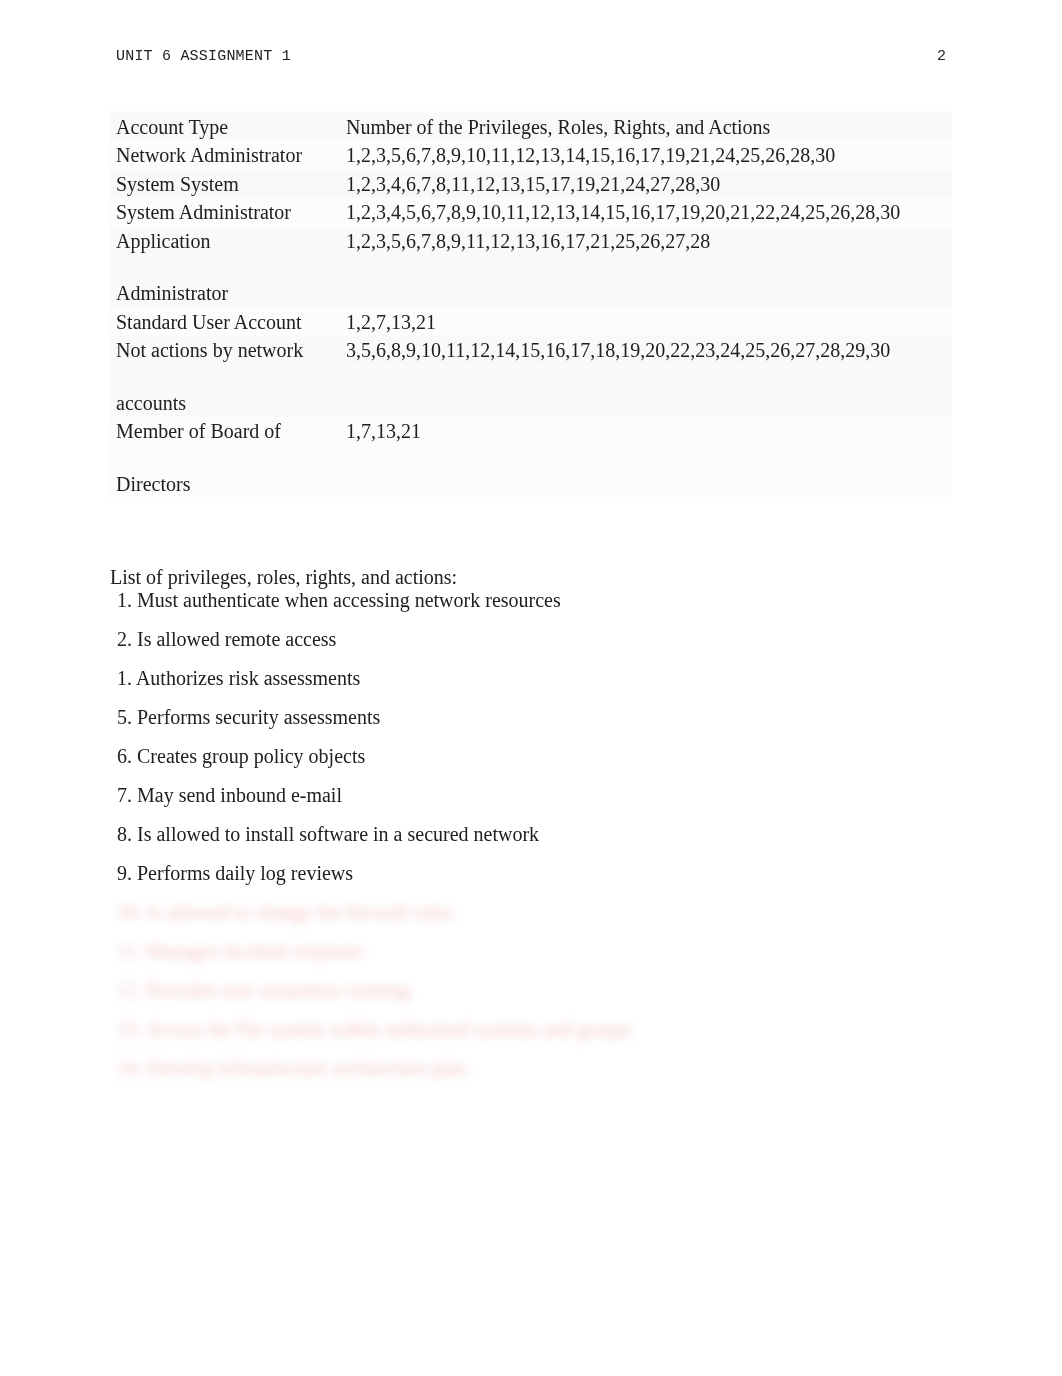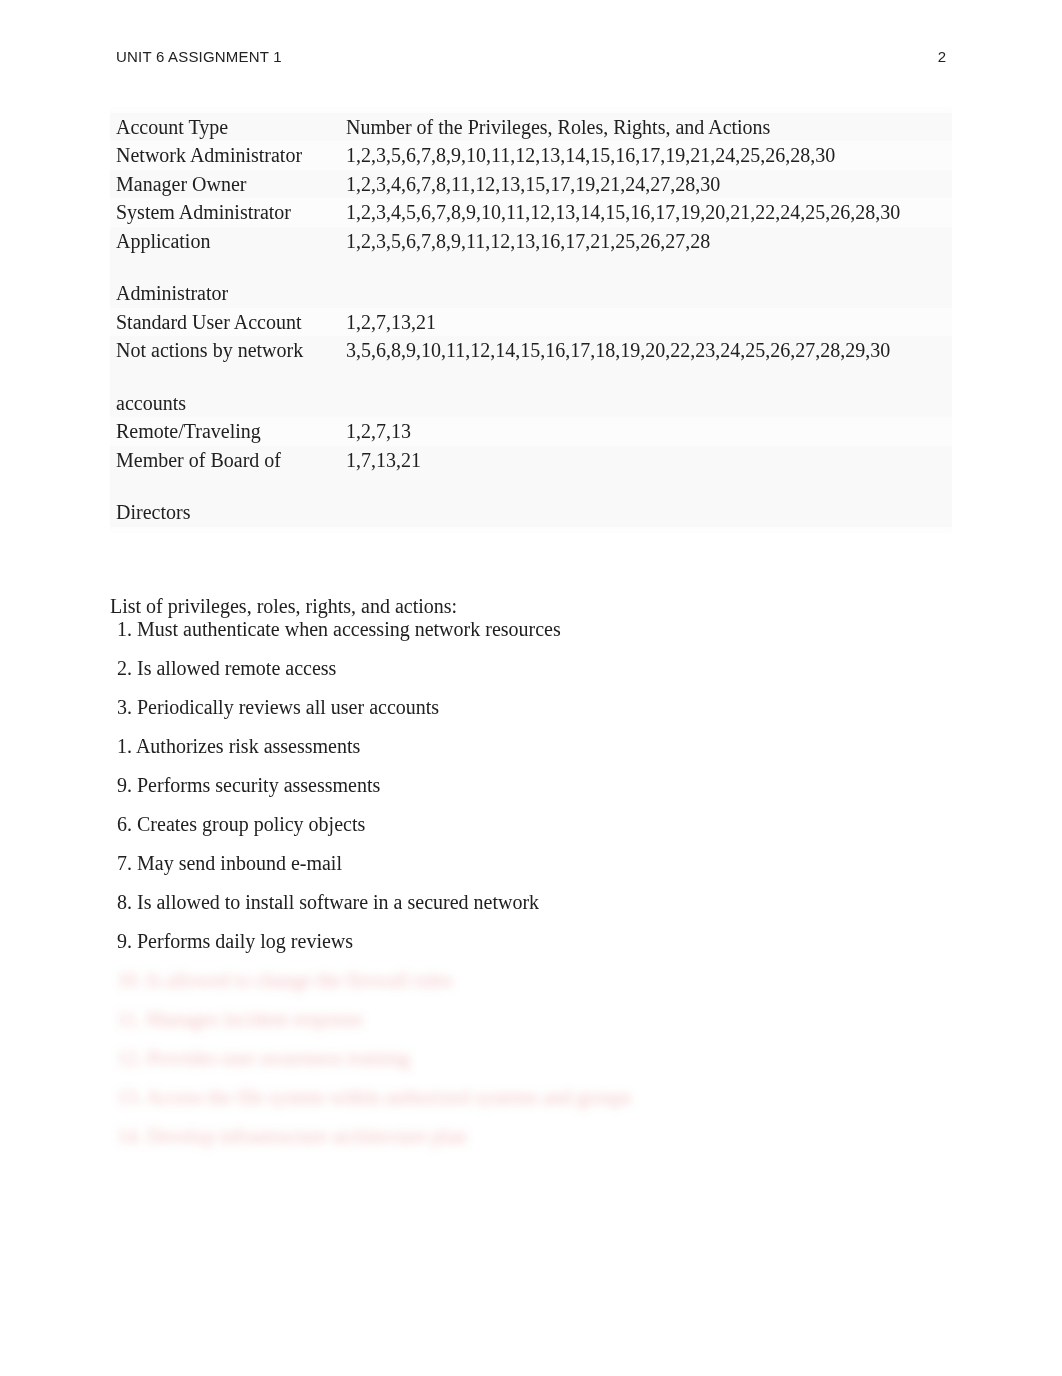"UNIT 6 ASSIGNMENT 1" .header-row { font-family: Liberation Sans, sans-serif -> Liberation Mono, monospace }
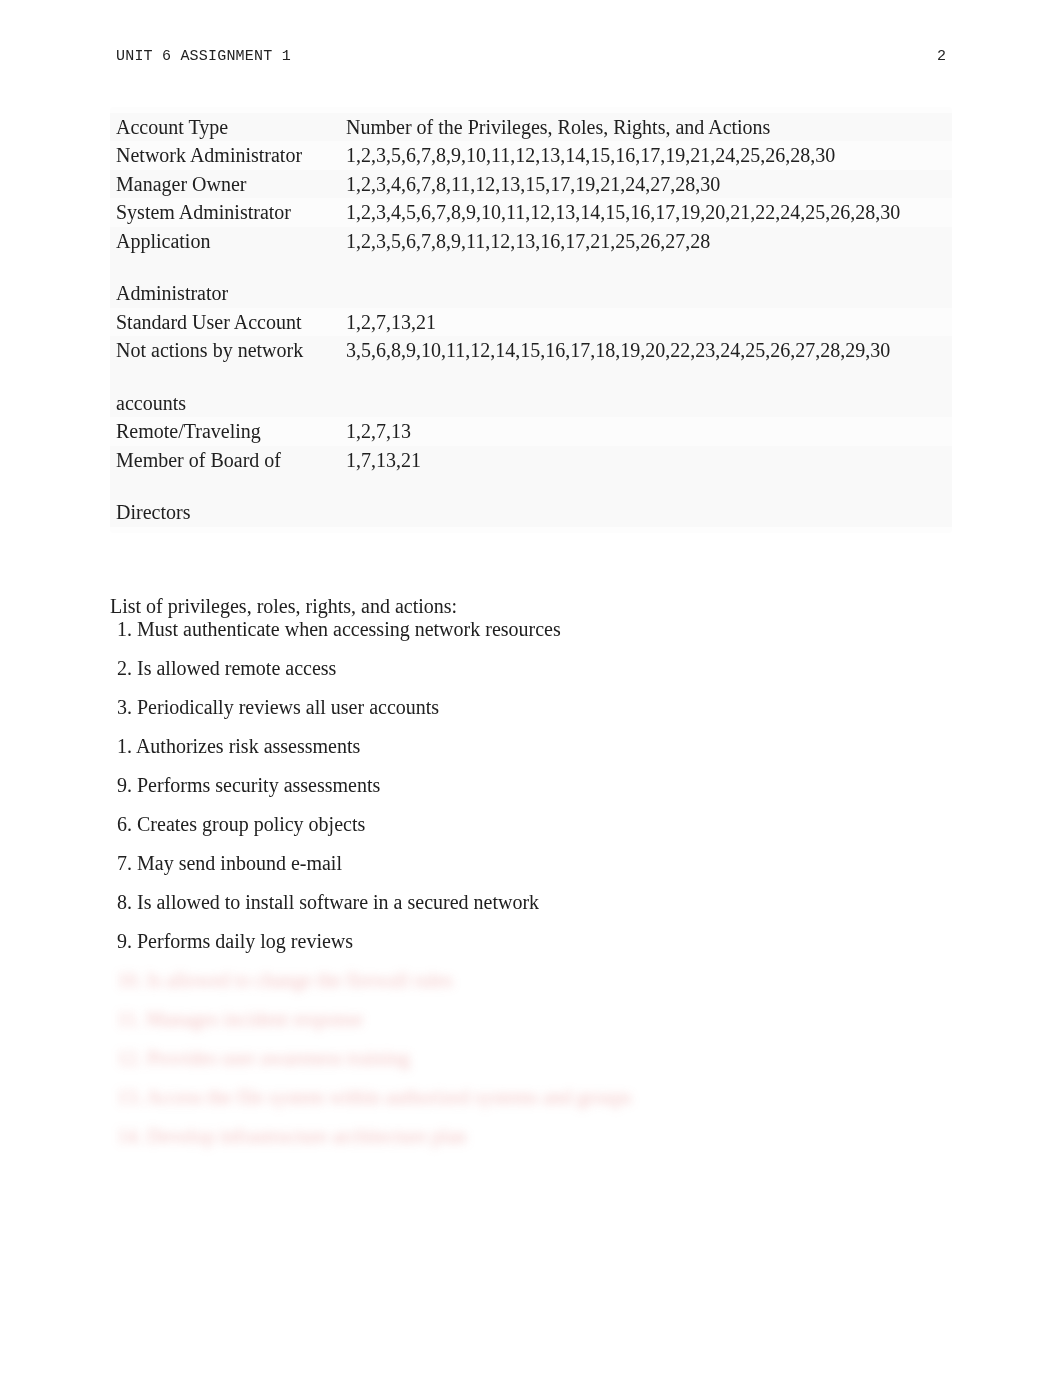"Manager Owner" td.lbl { text: Manager Owner -> System System }
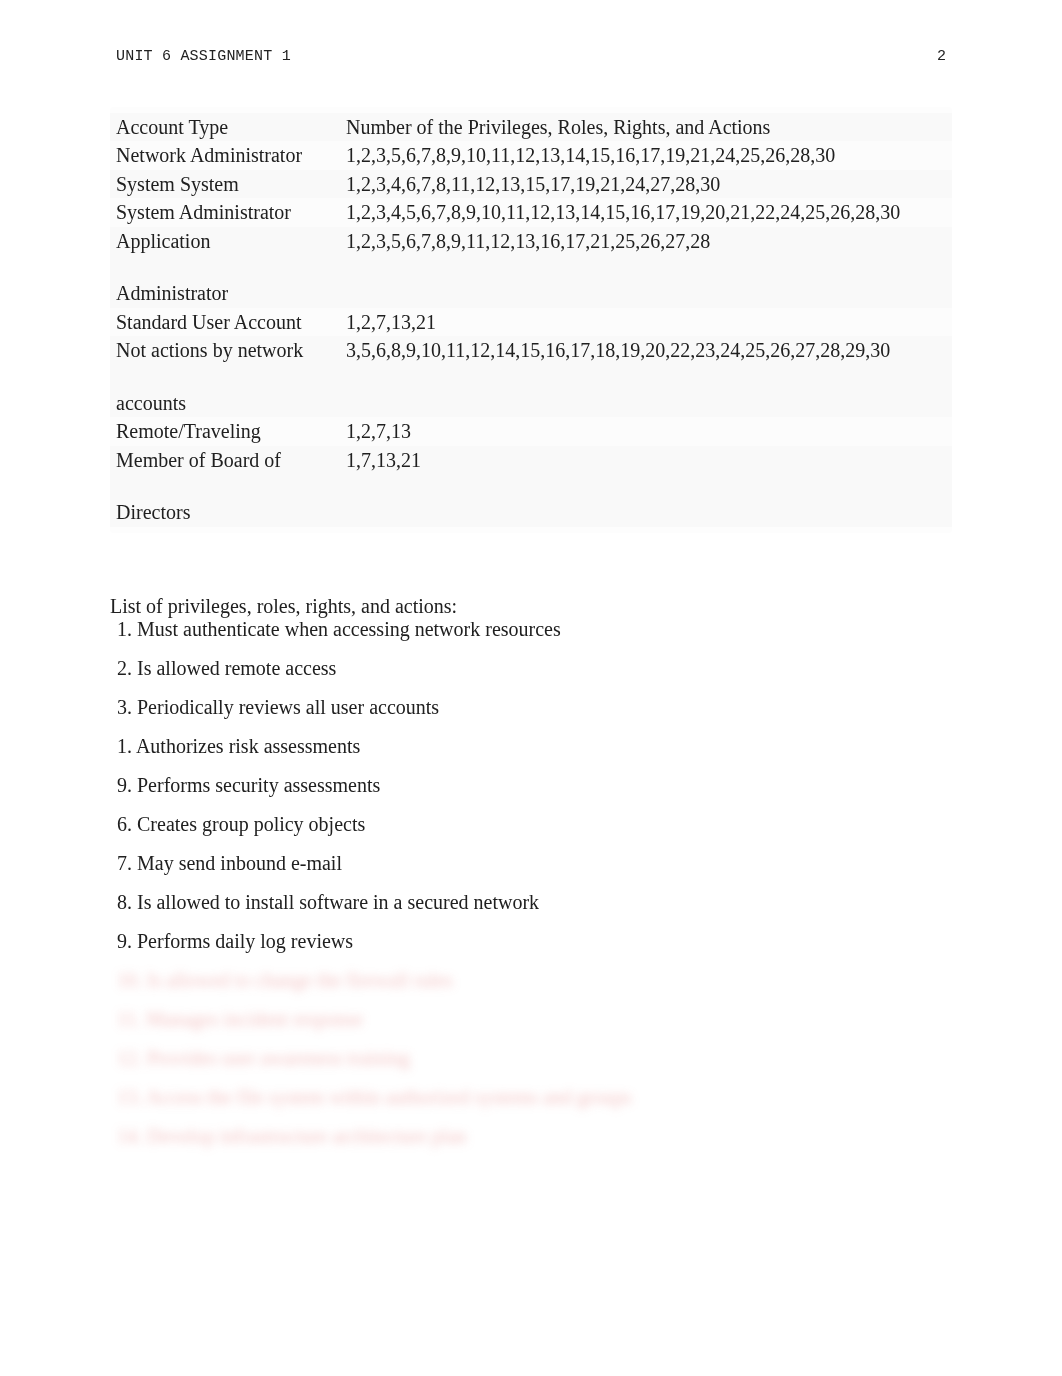"Remote/Traveling" tr { html: <tr> <td>Remote/Traveling</td> <td>1,2,7,13</td> </tr> -> none }
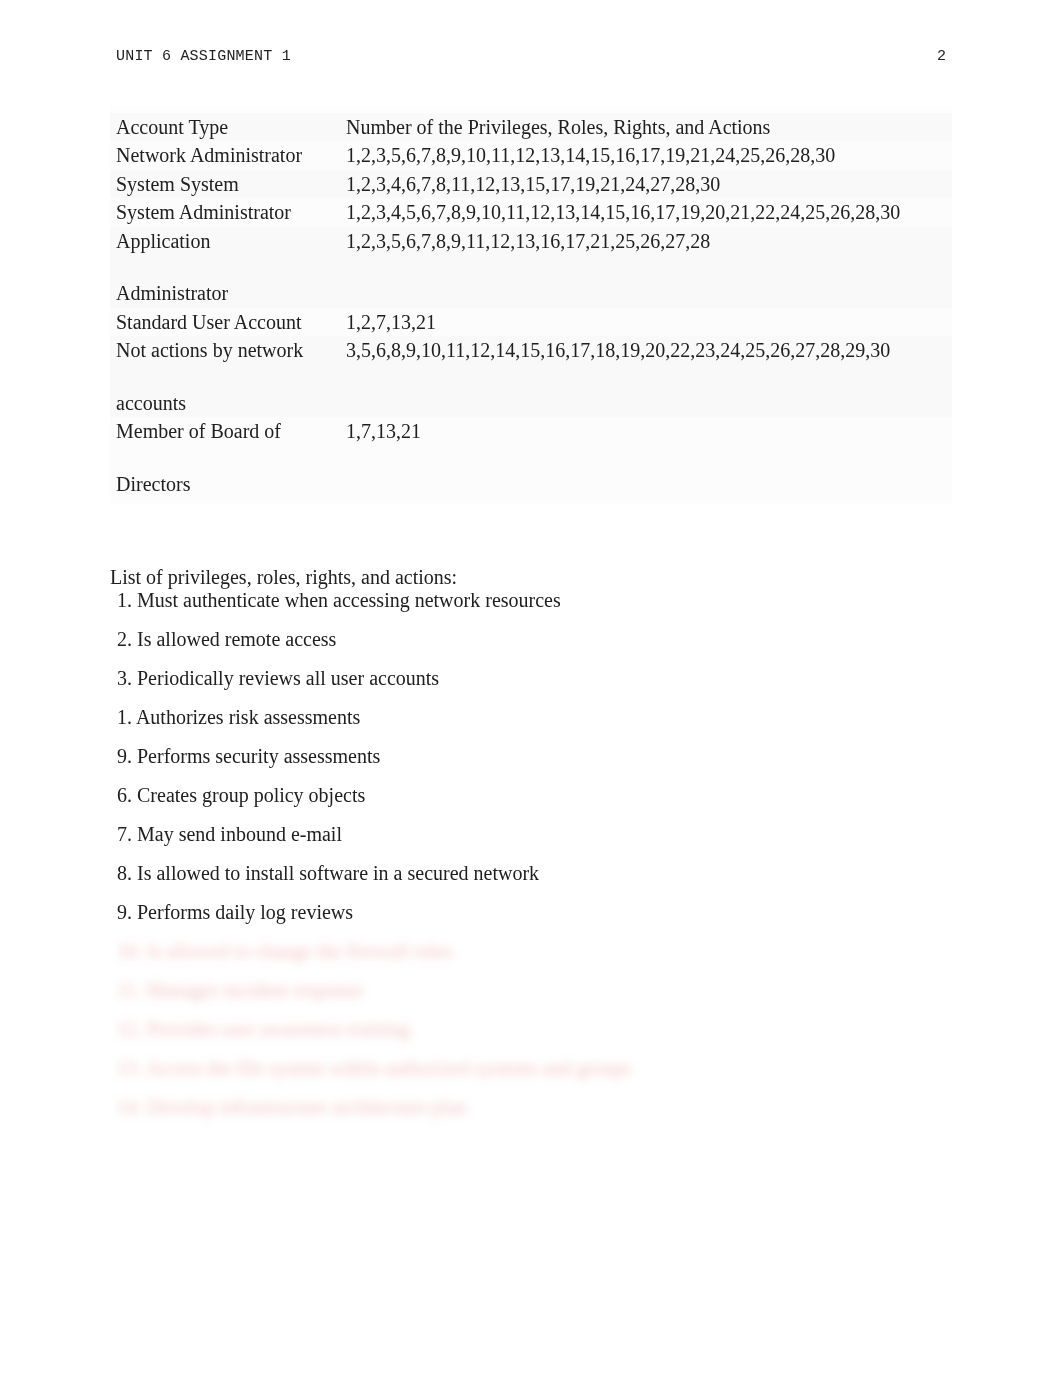"3. Periodically reviews all user" div.item { html: <div>3. Periodically reviews all user accounts</div> -> none }
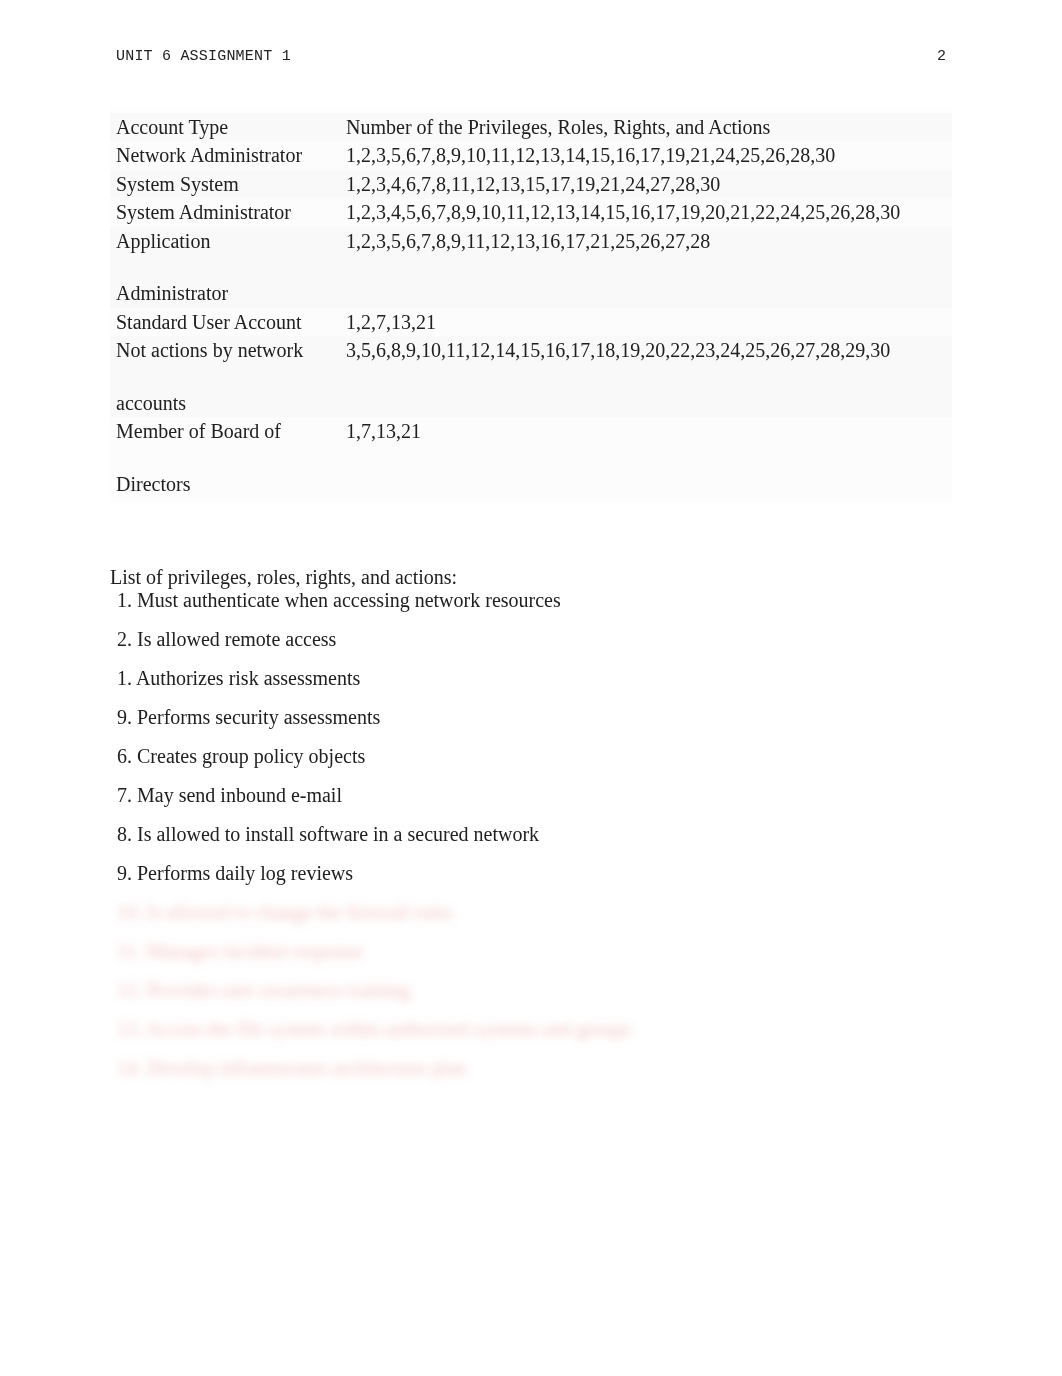"9. Performs security assessments" div.item { text: 9 -> 5 }
